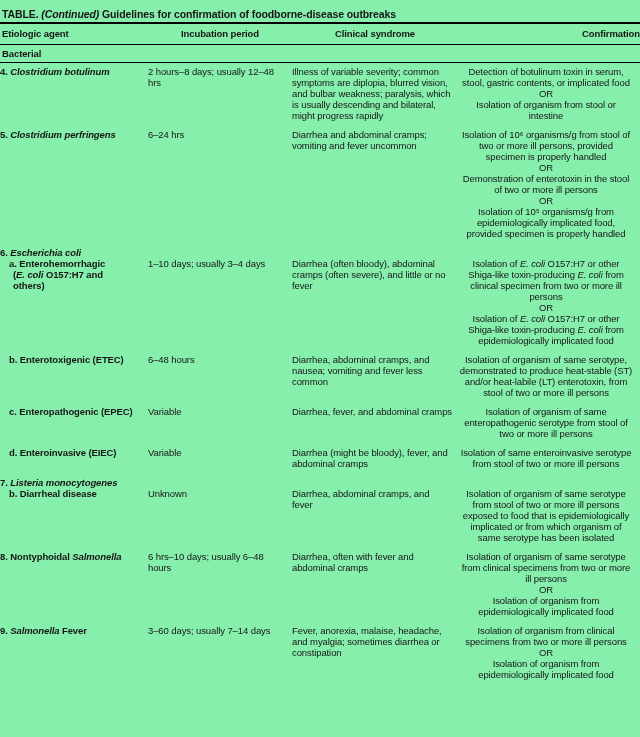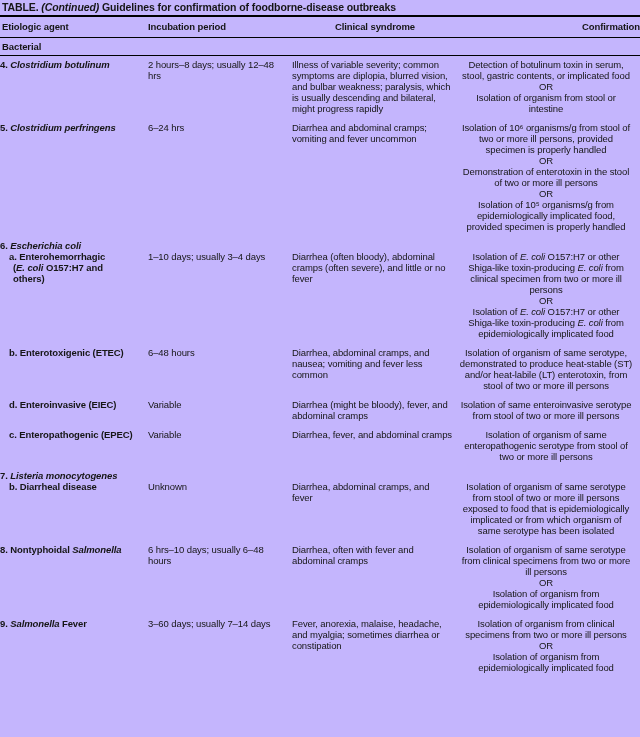"TABLE. (Continued) Guidelines for" .page { background: #c4b5fd -> #86efac; padding-top: 1px -> 8px }
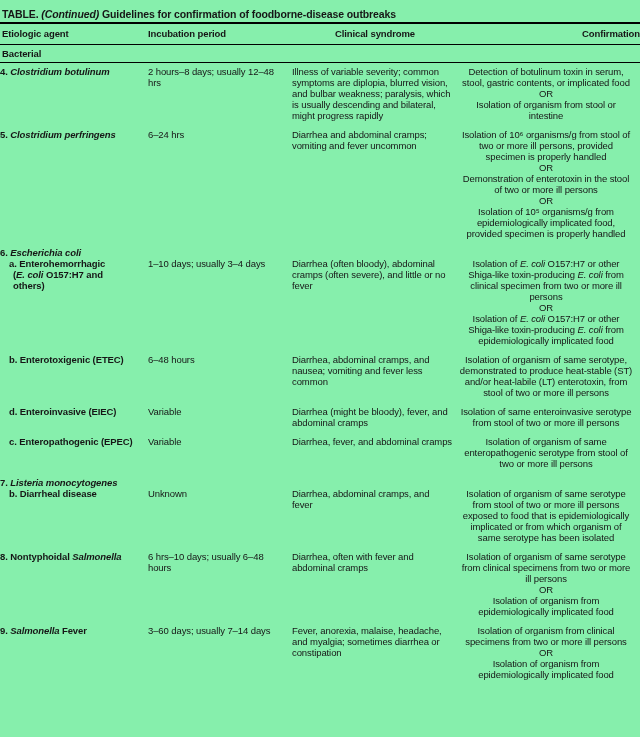"Incubation period" .c2 { text-align: none -> center }
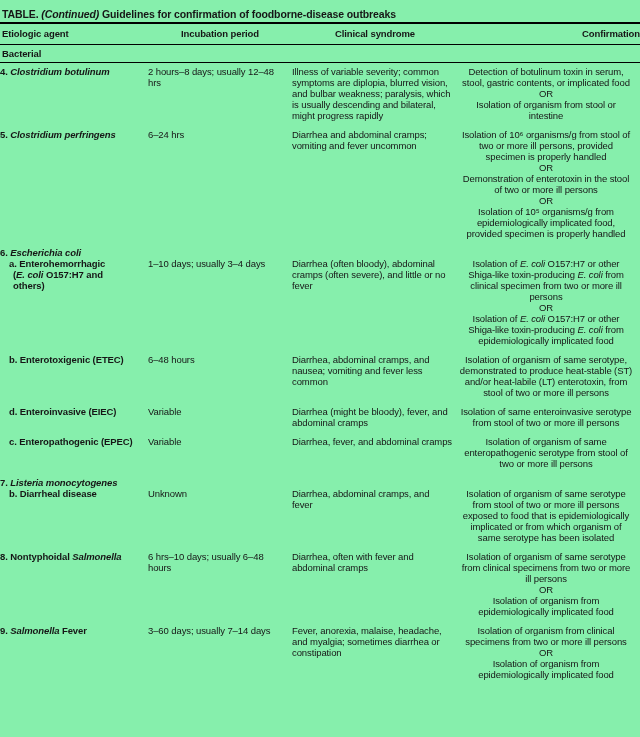"d. Enteroinvasive (EIEC)" tr { order: before "c. Enteropathogenic (EPEC)" -> after "c. Enteropathogenic (EPEC)" }
